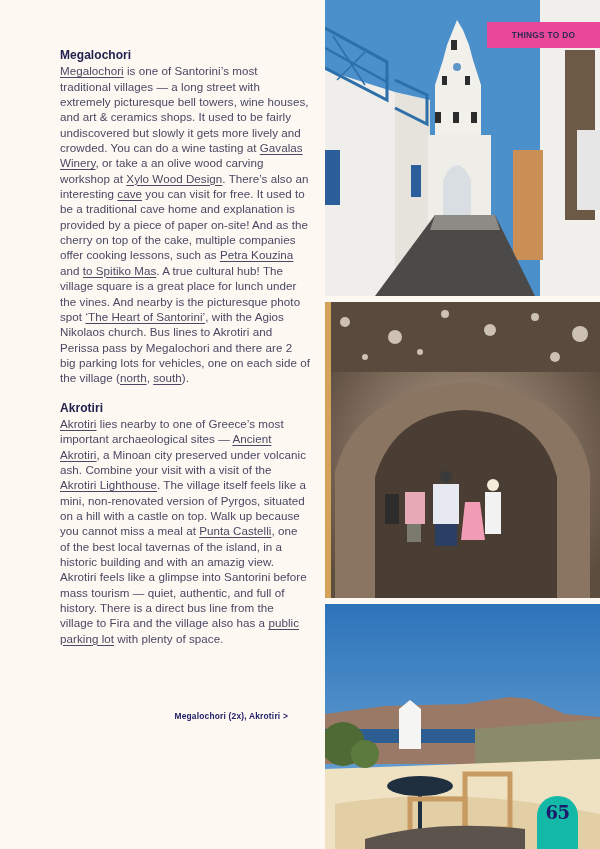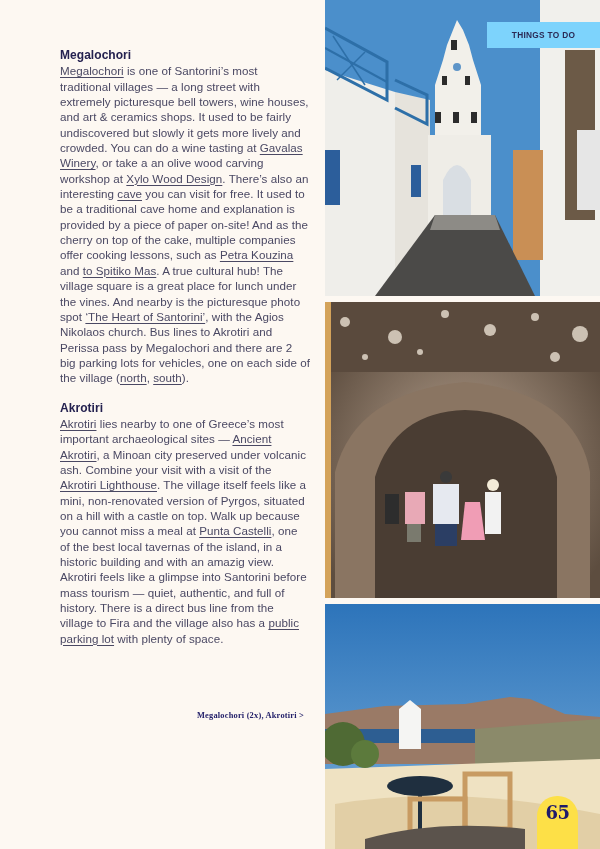"THINGS TO DO" .section-tab { background: #7dd3fc -> #ec4899 }
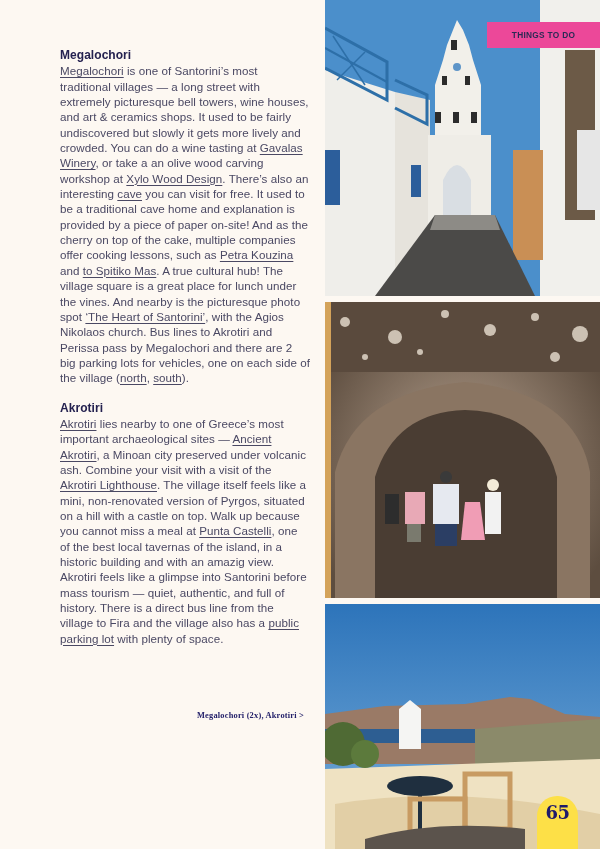"Megalochori (2x), Akrotiri >" .photo-credit { font-family: Liberation Serif, serif -> Liberation Sans, sans-serif; left: 64px -> 48px }
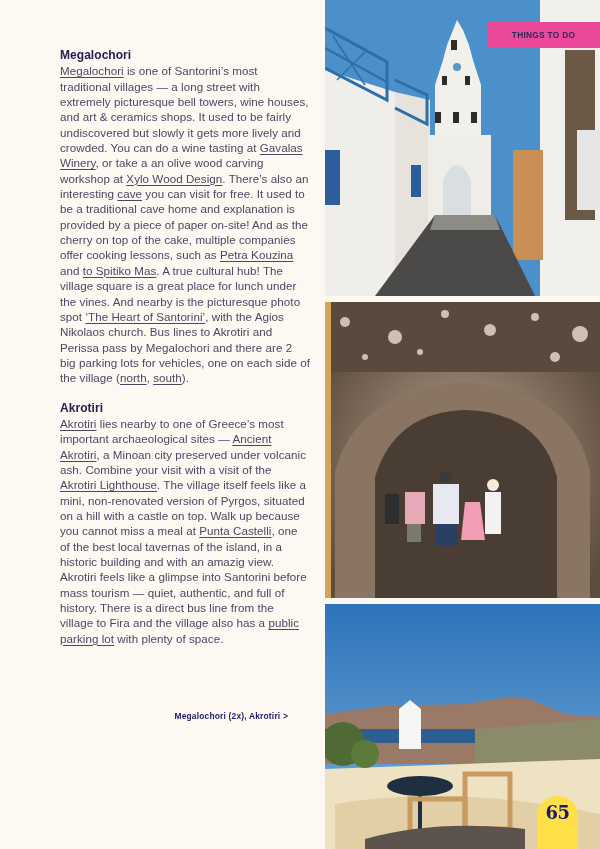"65" .page-num { background: #fde047 -> #14b8a6 }
